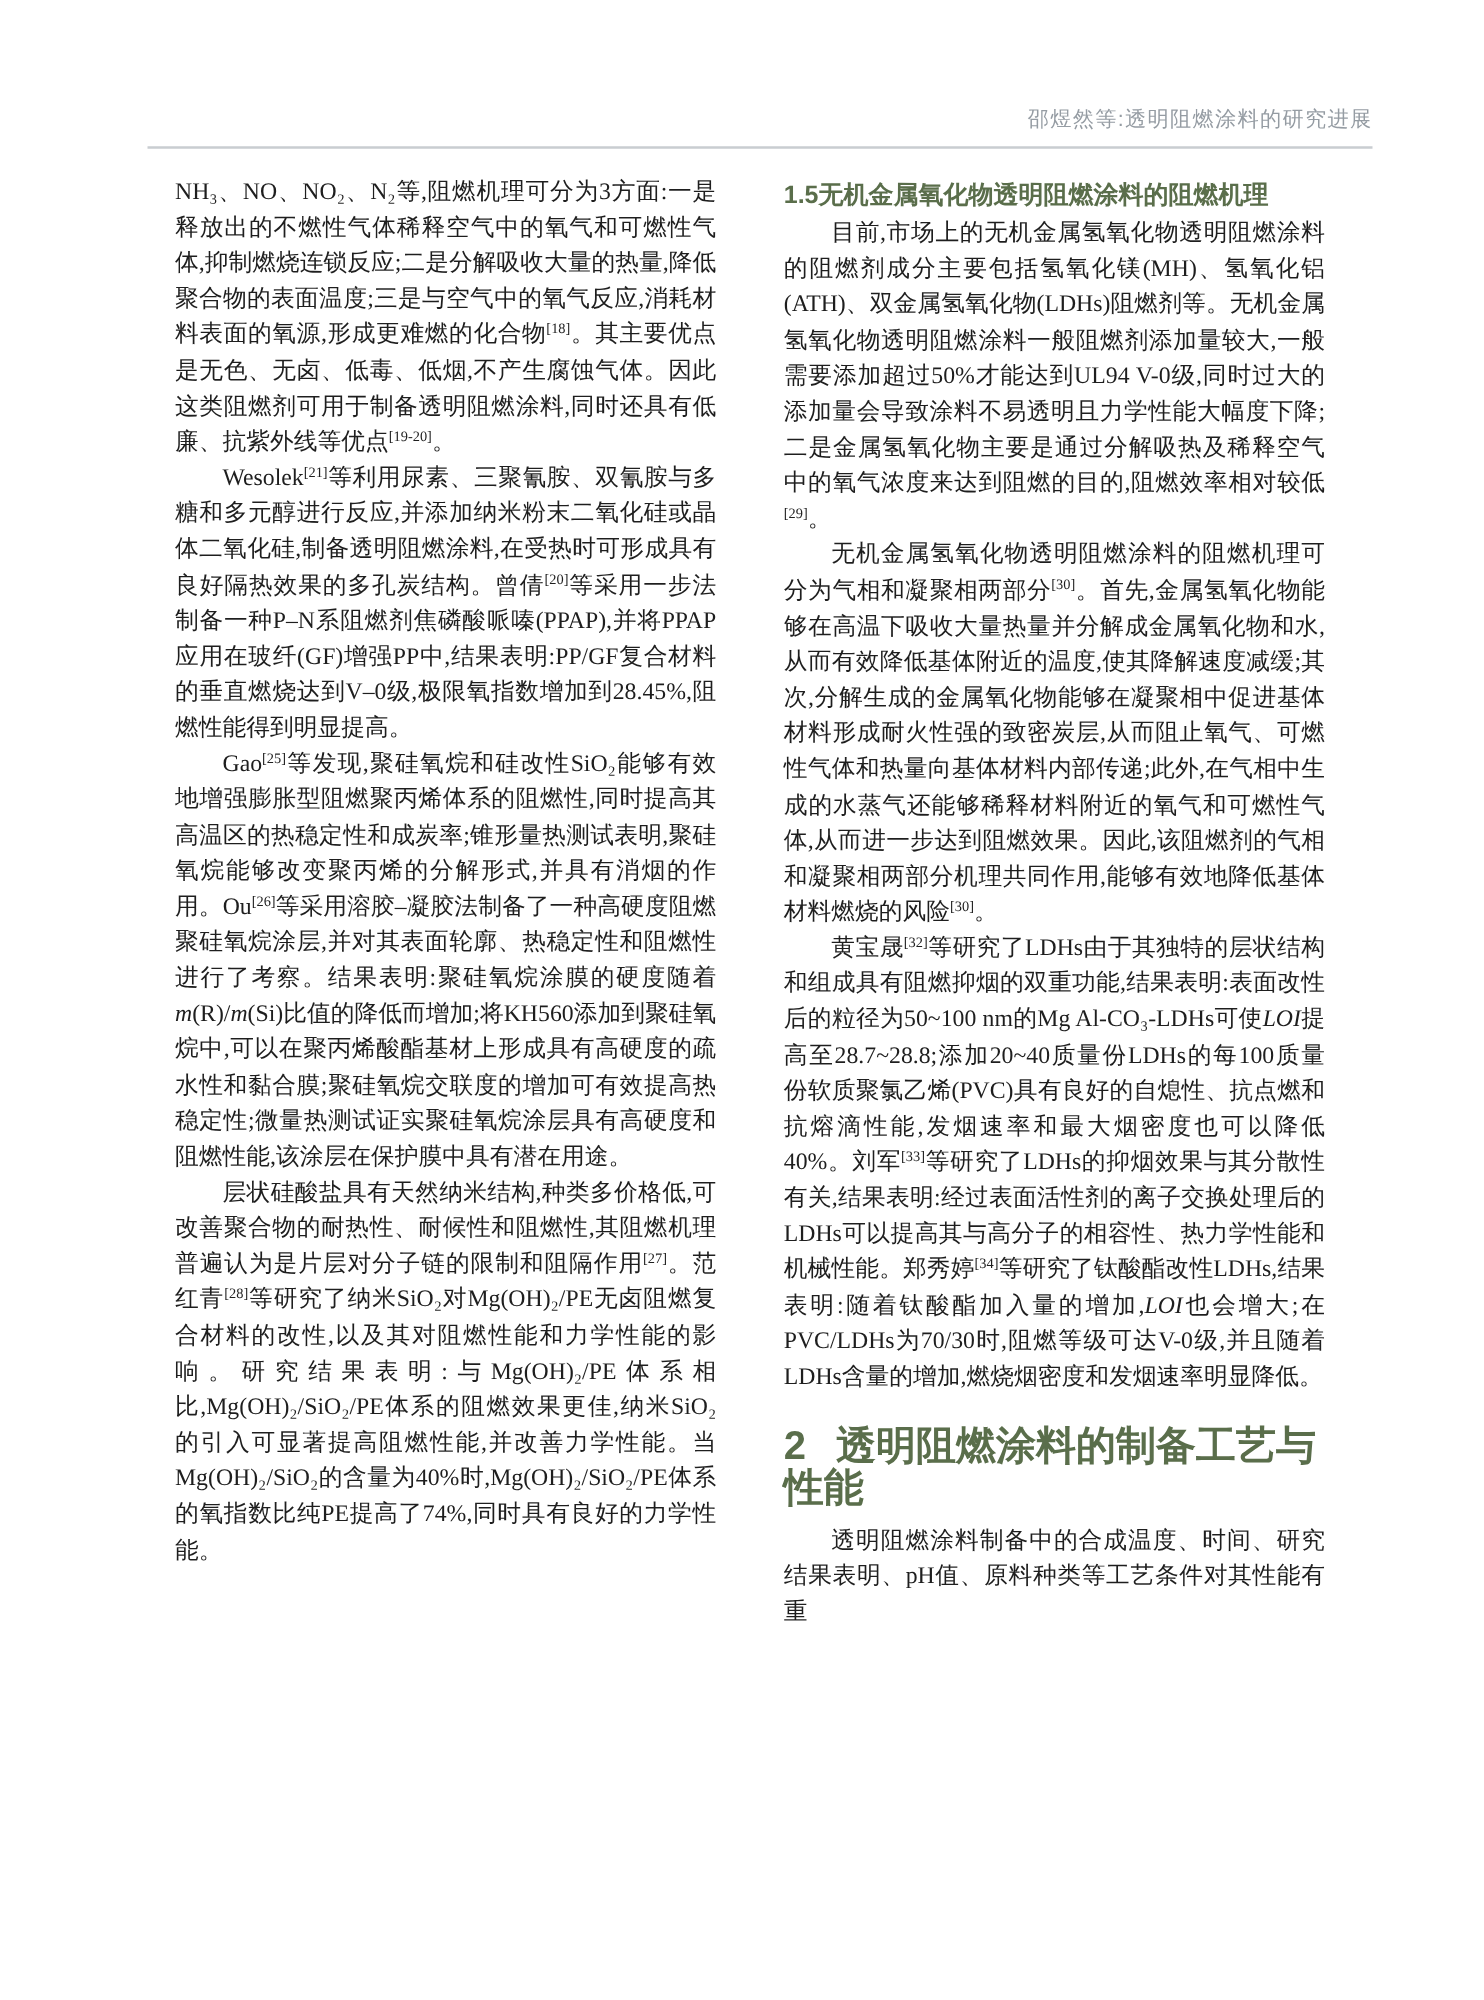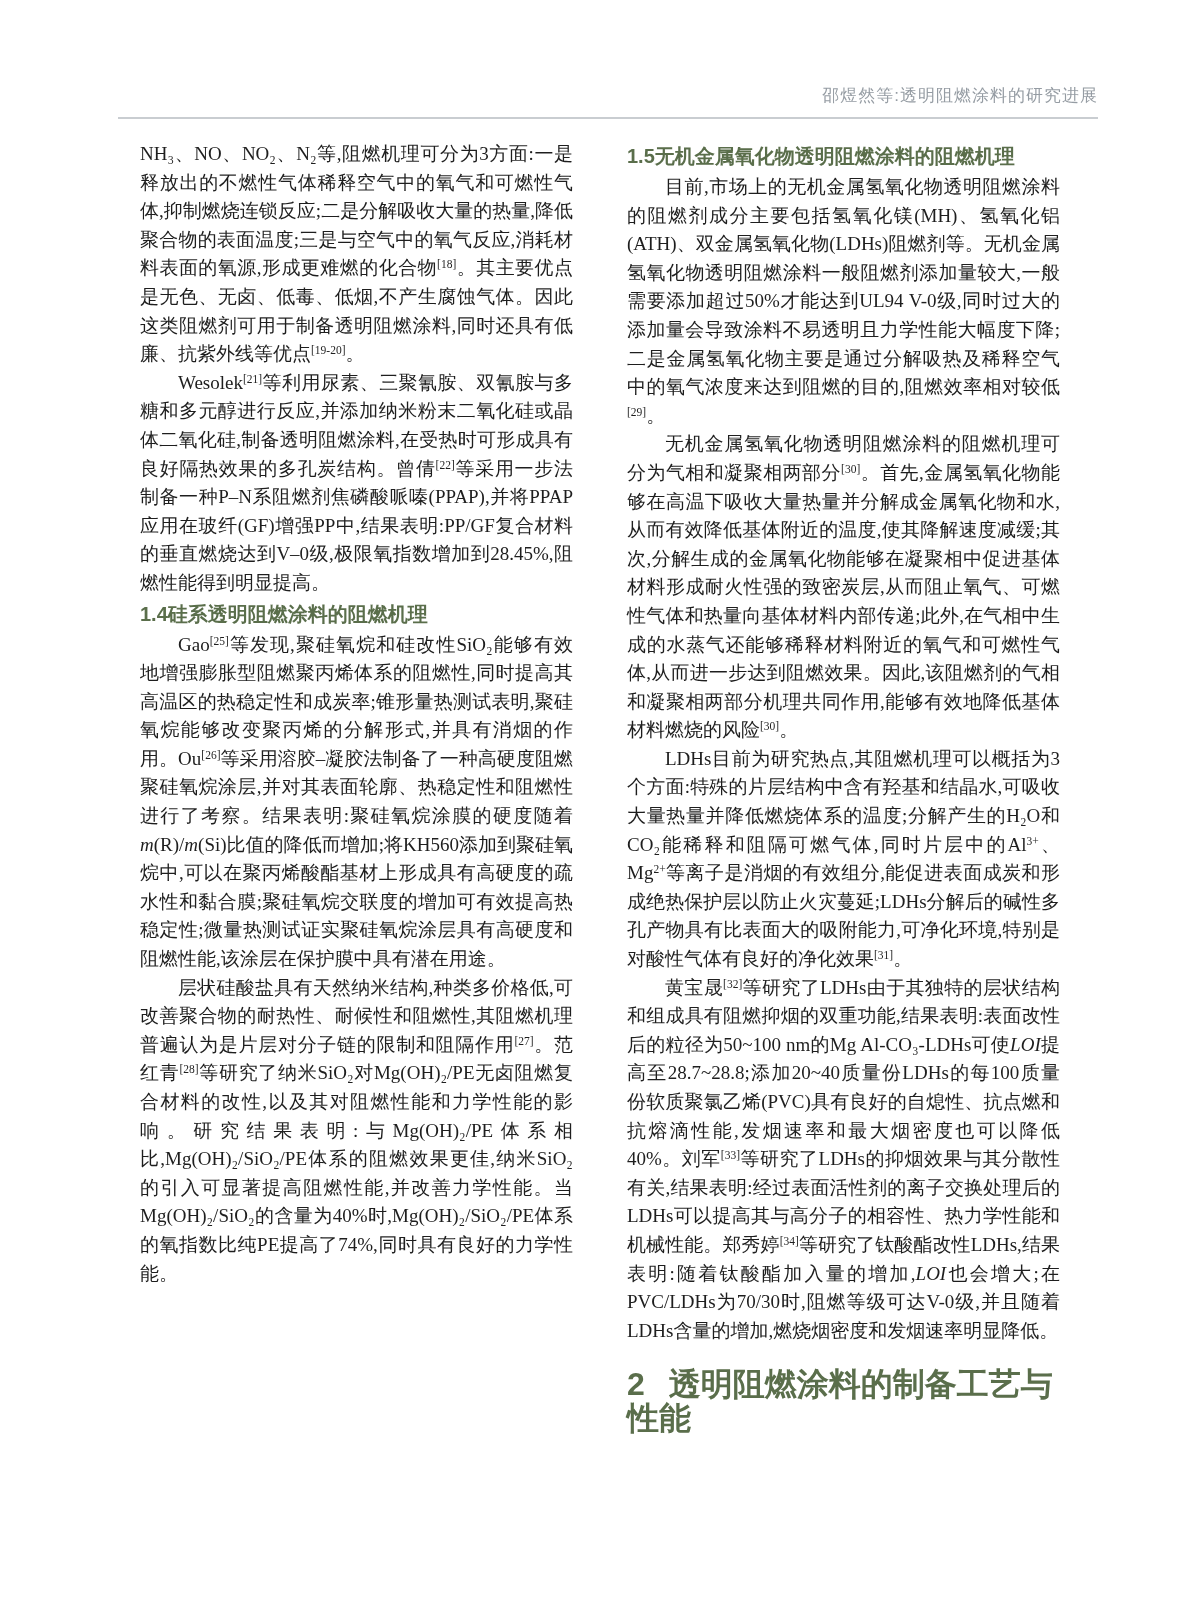"[22]" sup { text: 22 -> 20 }
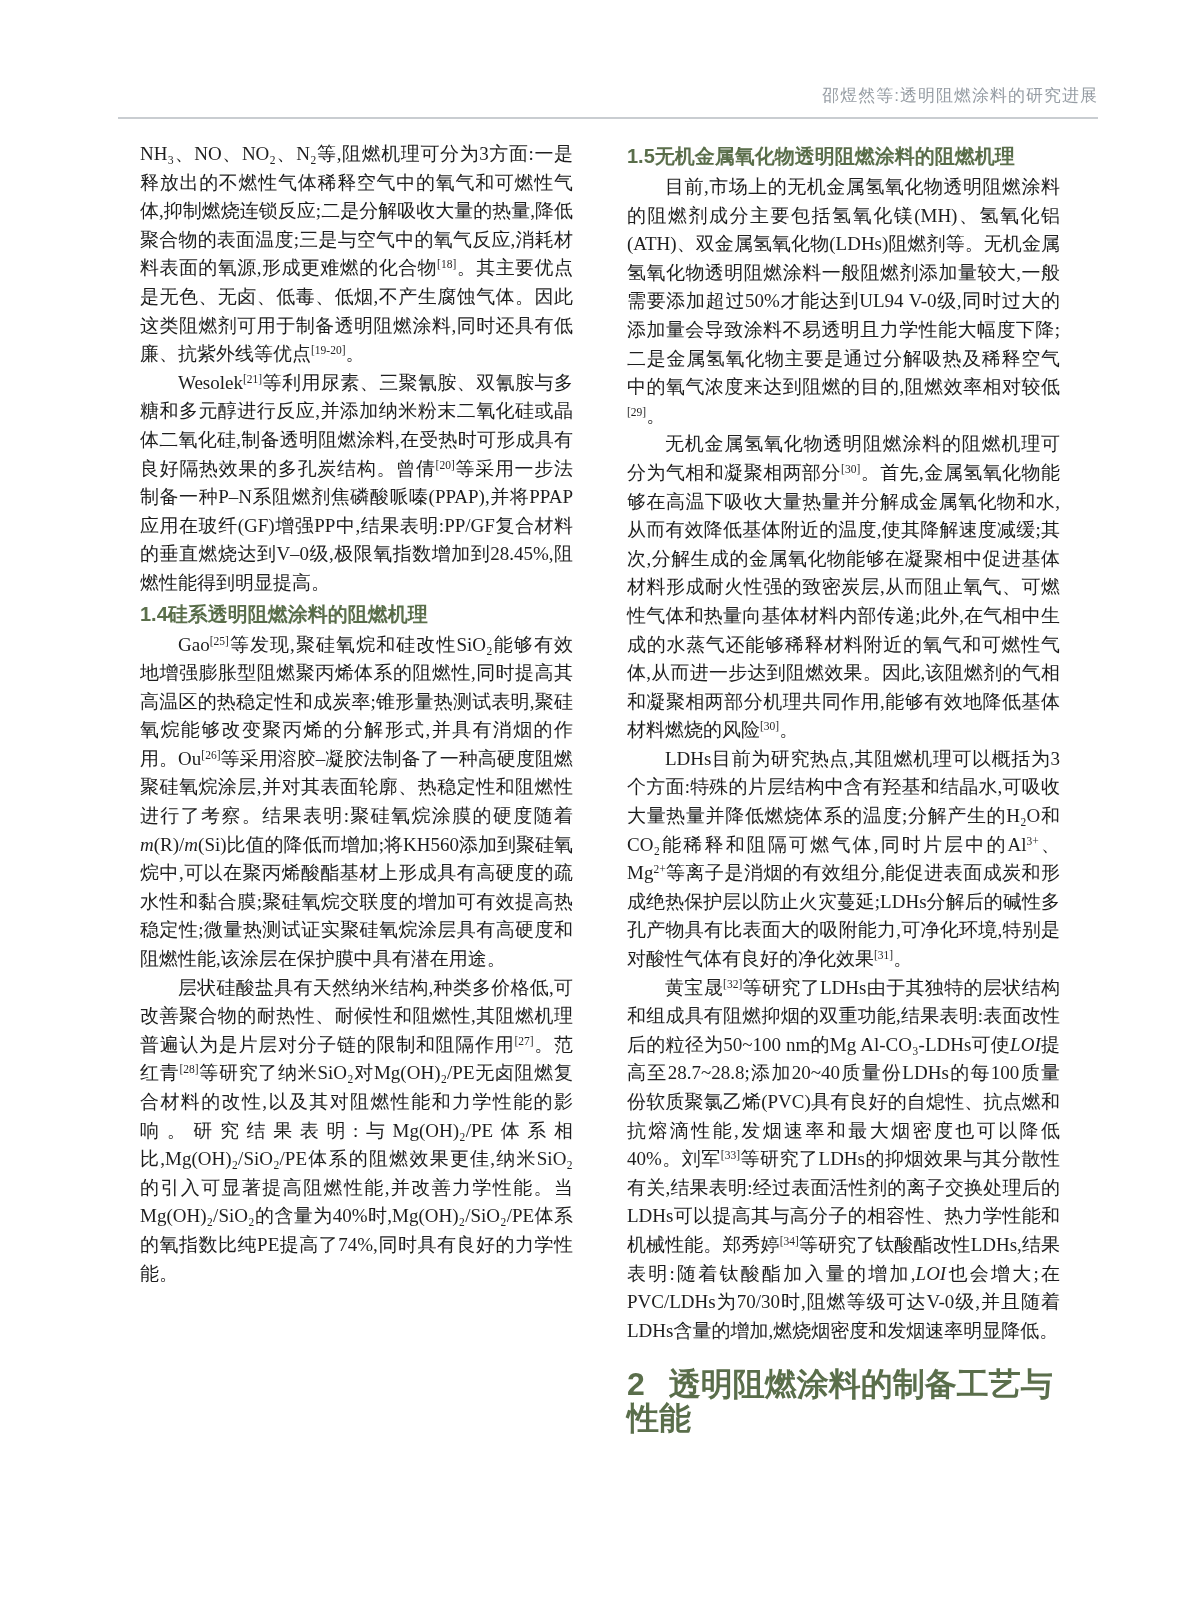"1.4硅系透明阻燃涂料的阻燃机理" div.sec-h2 { html: <div><span>1.4</span><span>硅系透明阻燃涂料的阻燃机理</span></div> -> none }
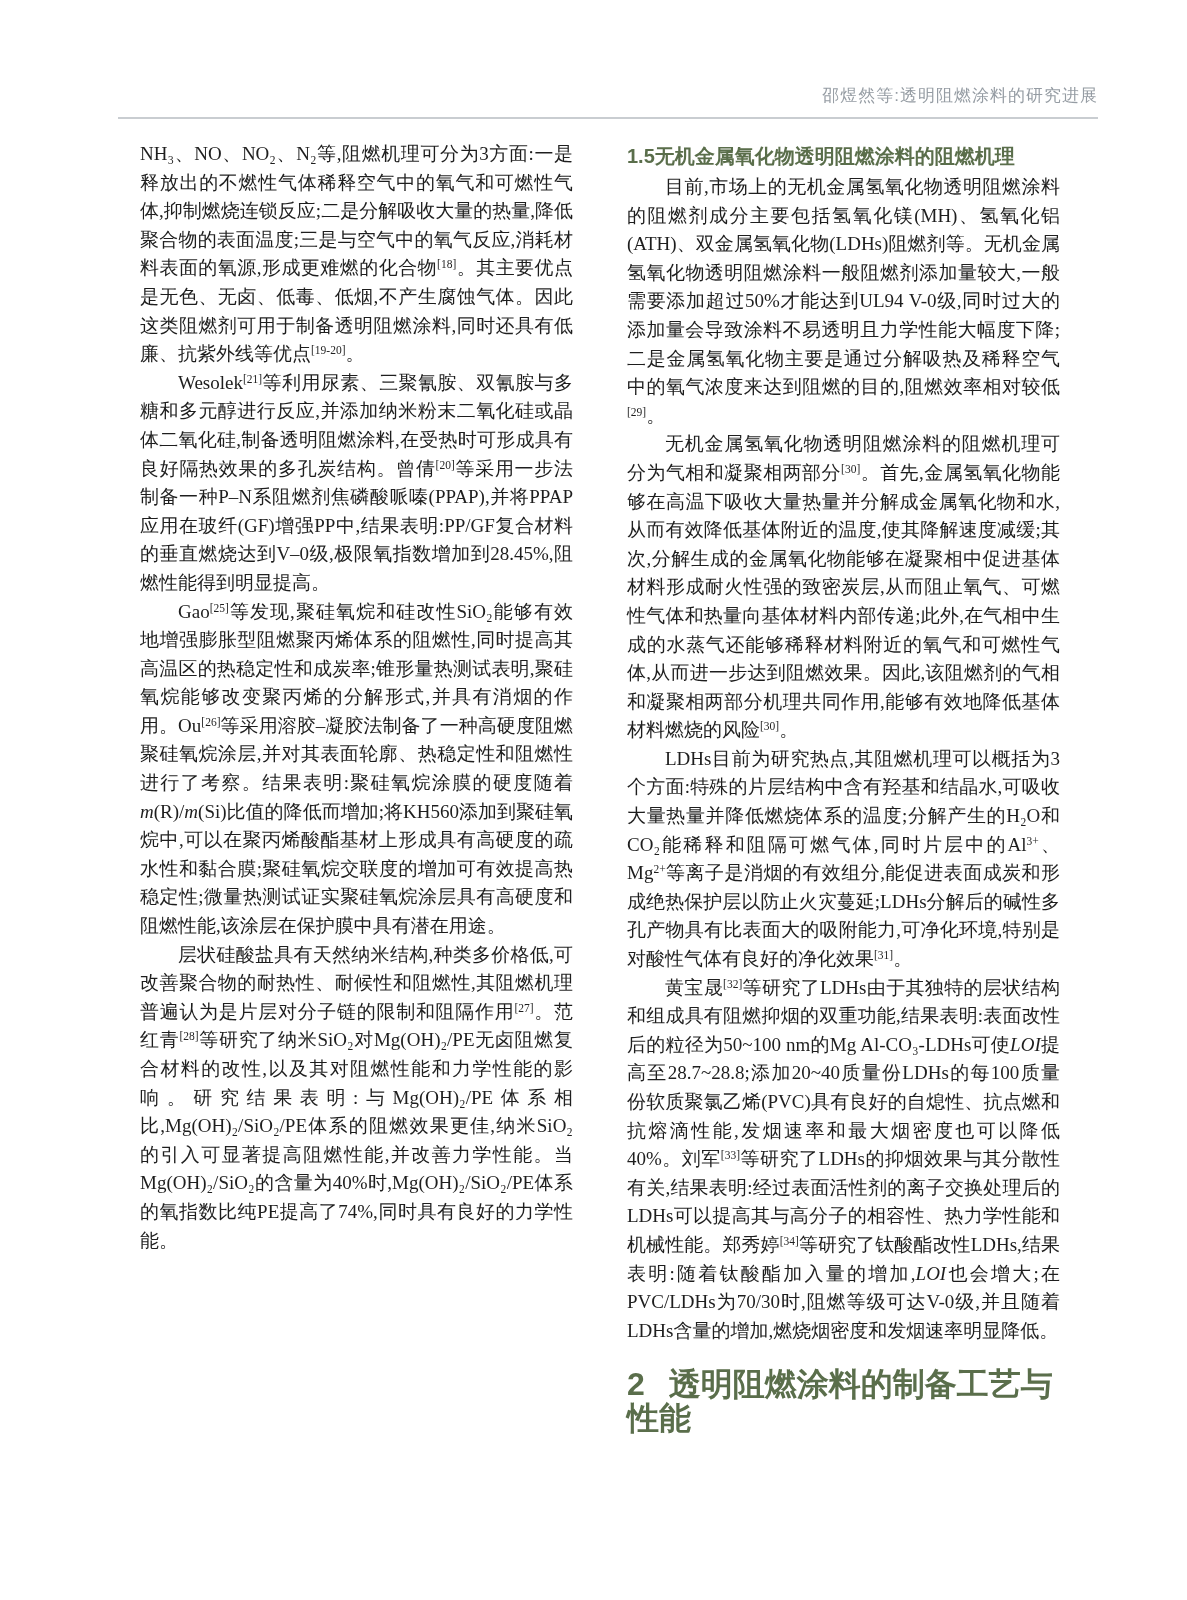"LDHs目前为研究热点,其阻燃机理可以概括为3个方面:特殊的片层结构中含有羟基和" p.para { html: <p>LDHs目前为研究热点,其阻燃机理可以概括为3个方面:特殊的片层结构中含有羟基和结晶水,可吸收大量热量并降低燃烧体系的温度;分解产生的H₂O和CO₂能稀释和阻隔可燃气体,同时片层中的Al<sup>3+</sup>、Mg<sup>2+</sup>等离子是消烟的有效组分,能促进表面成炭和形成绝热保护层以防止火灾蔓延;LDHs分解后的碱性多孔产物具有比表面大的吸附能力,可净化环境,特别是对酸性气体有良好的净化效果<sup>[31]</sup>。</p> -> none }
